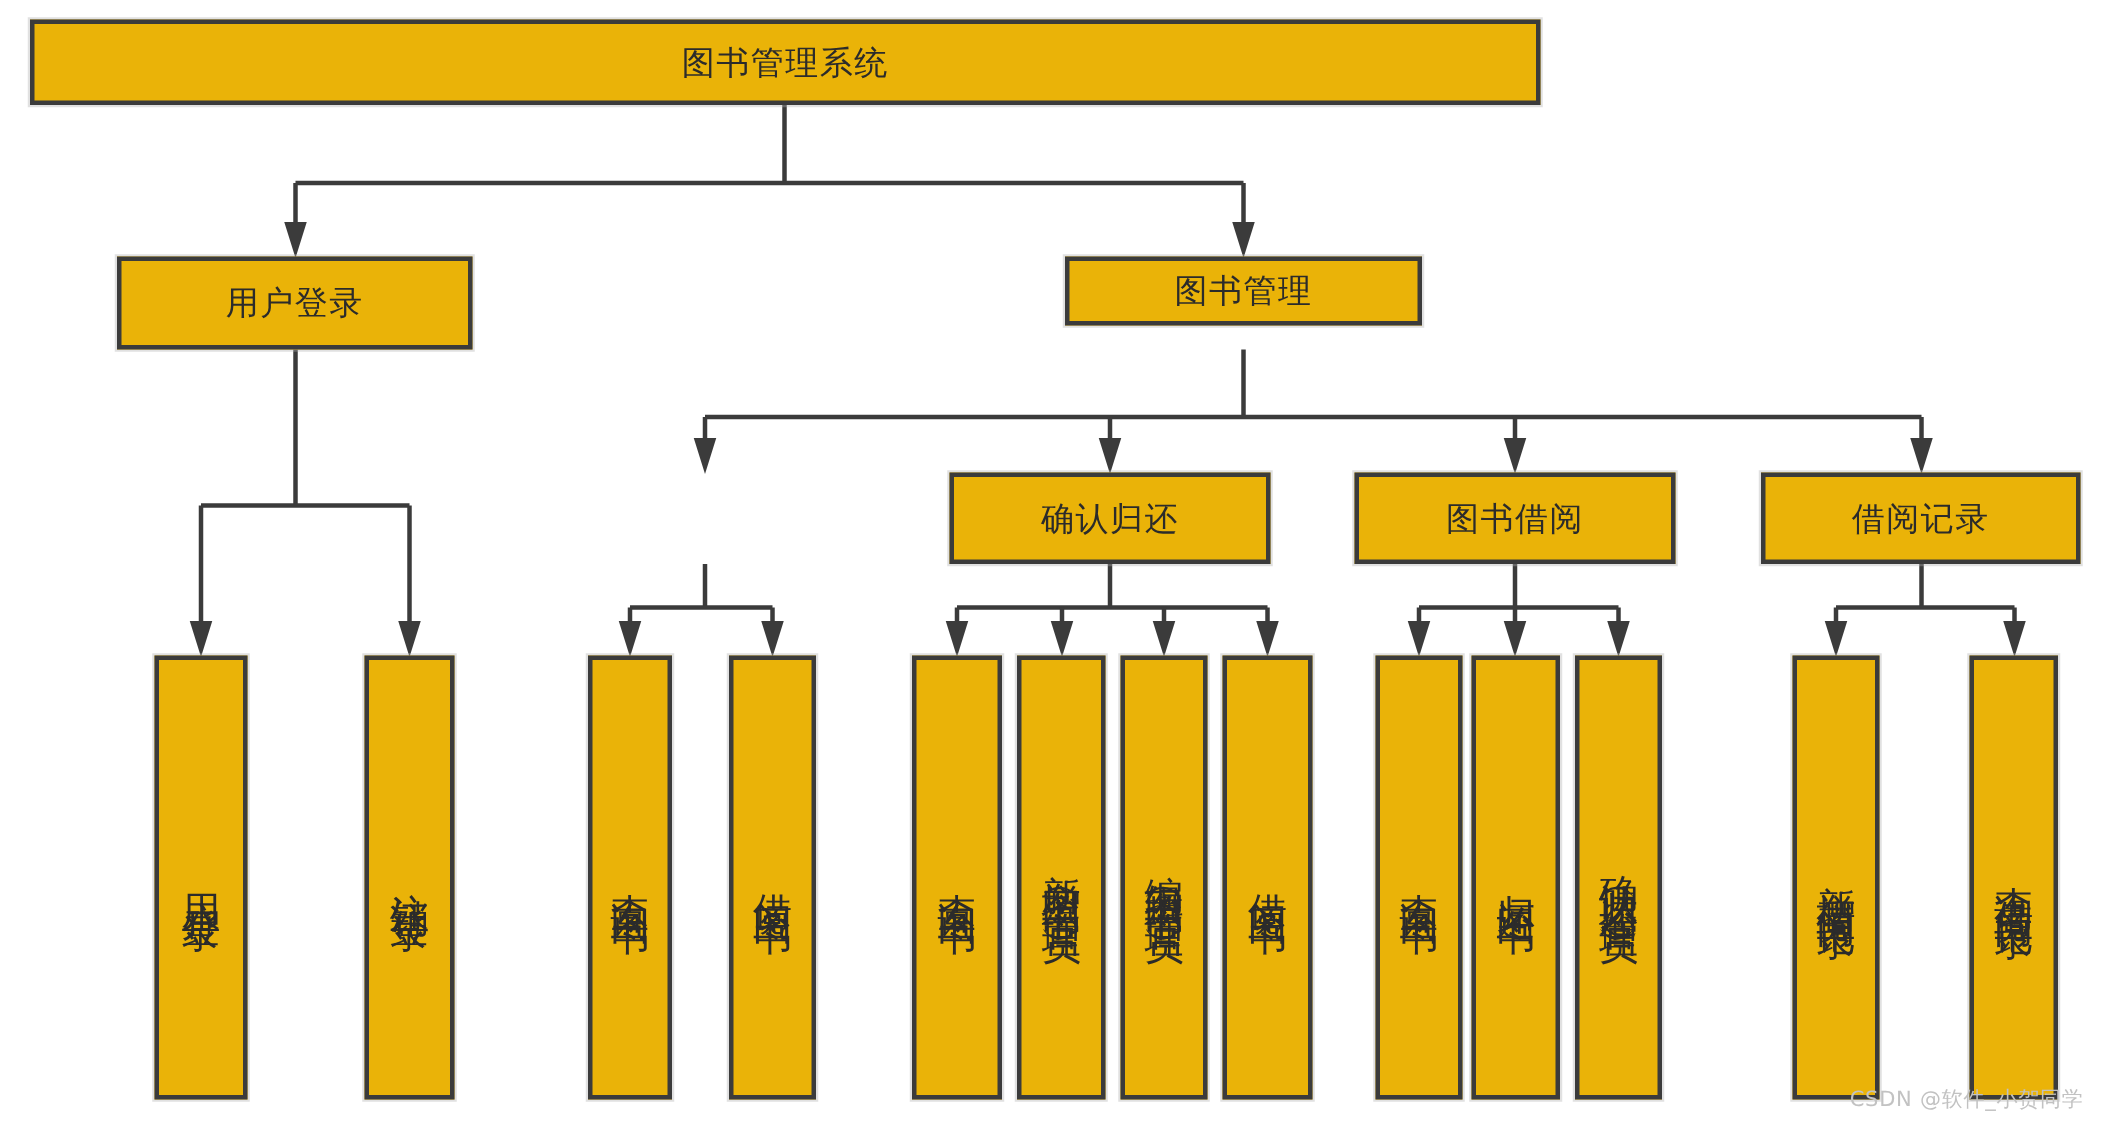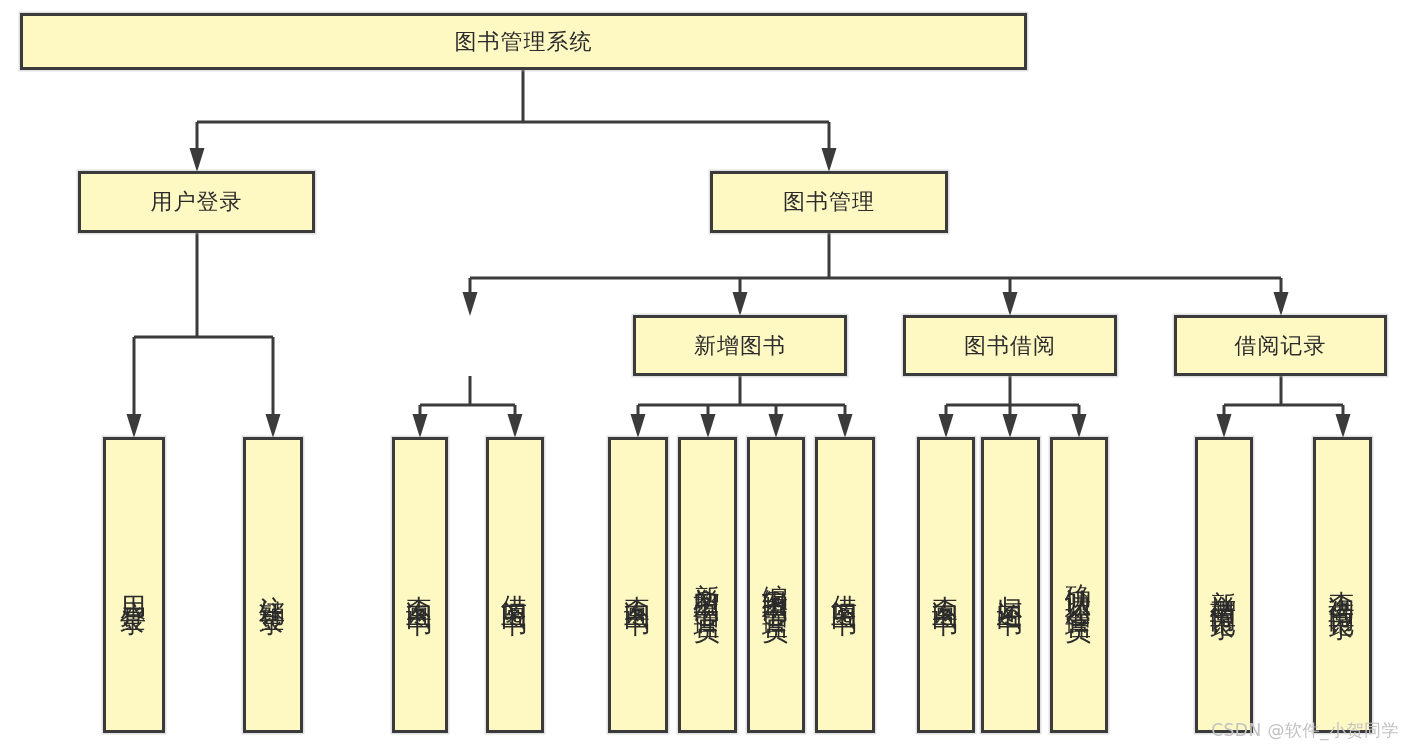"图书管理系统" .node { background: #fef9c3 -> #eab308; font-family: none -> Liberation Serif, serif }
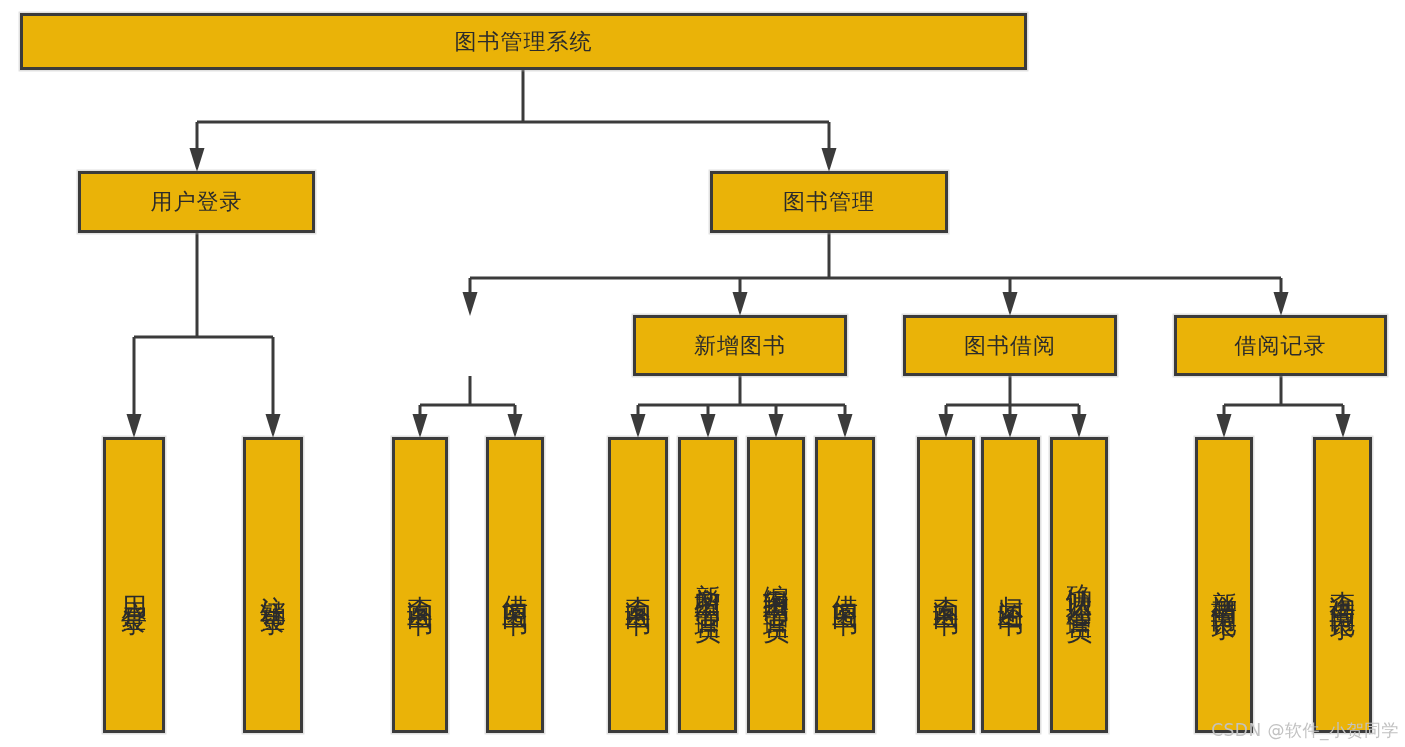"图书管理" .n-bmgmt { height: 62px -> 46px }
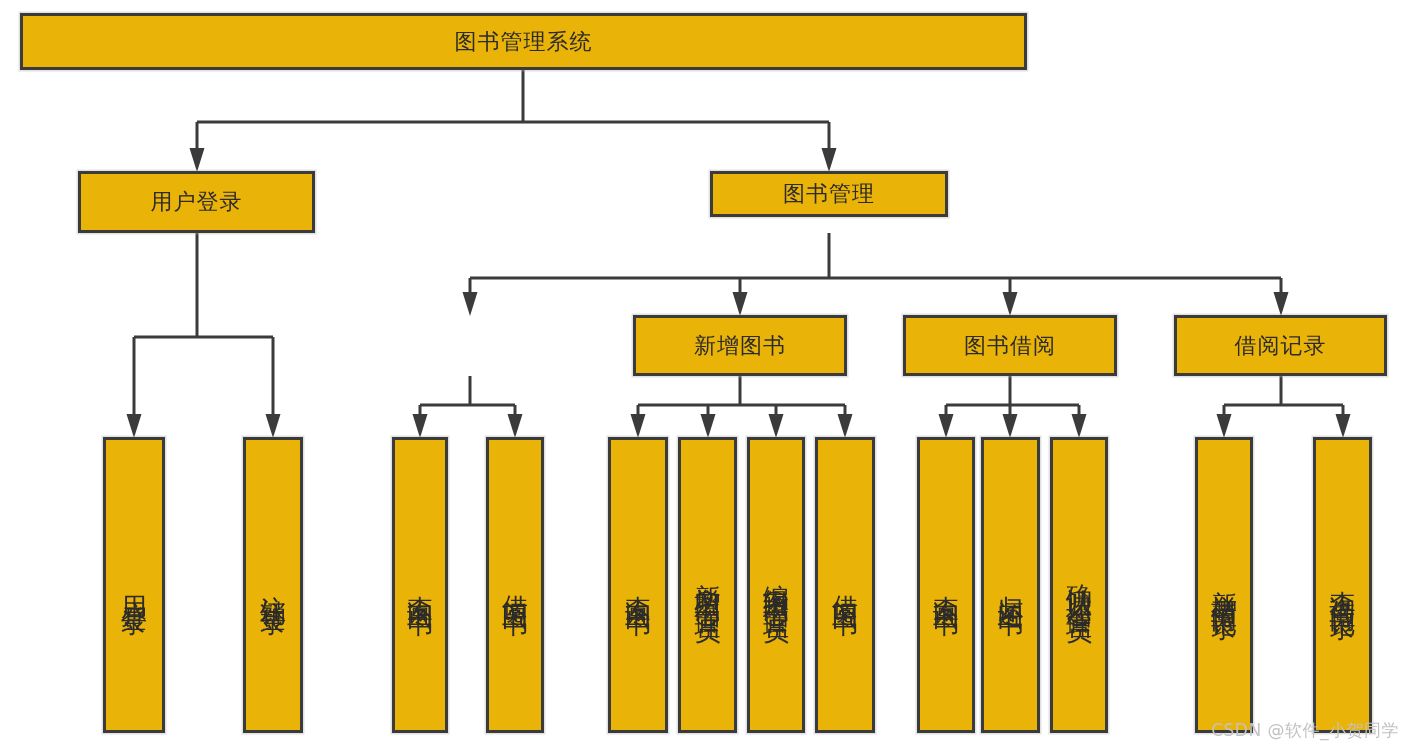"新增图书" span { text: 新增图书 -> 确认归还 }
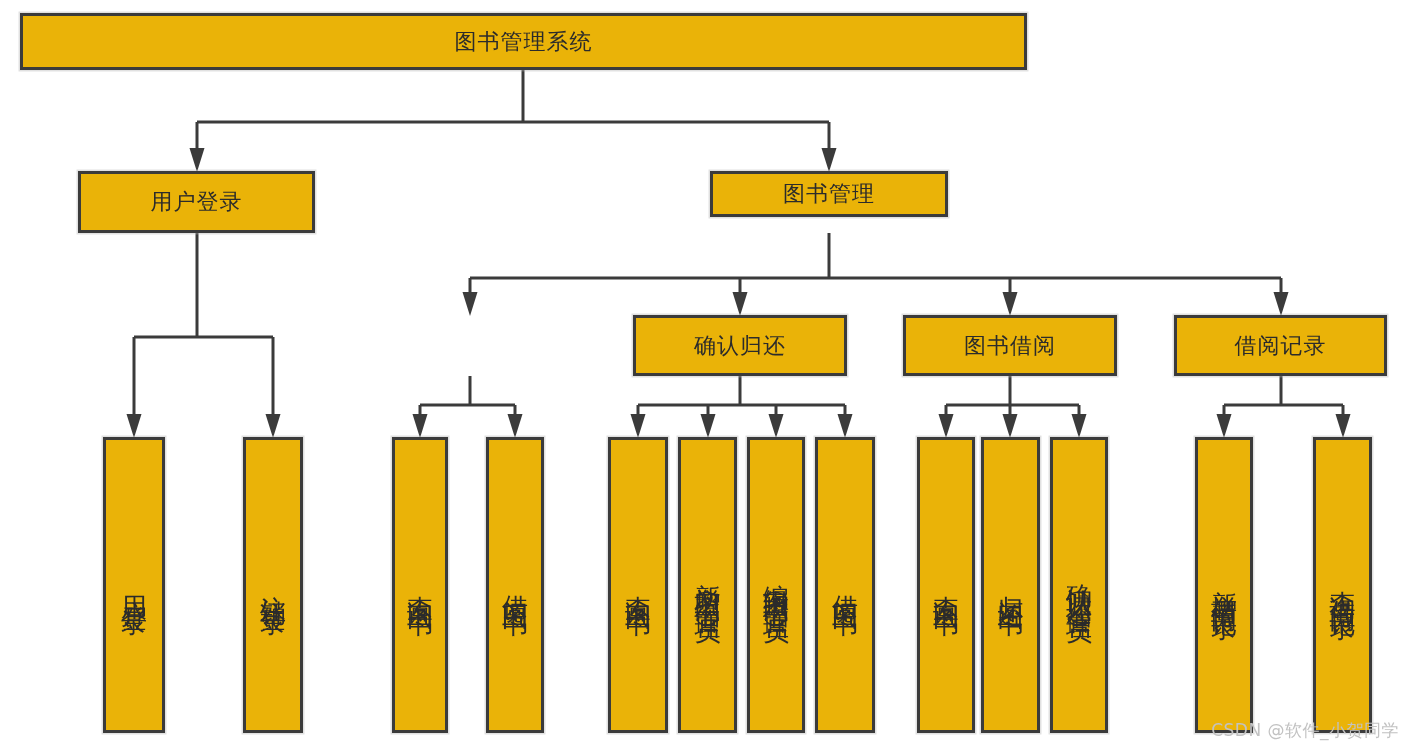"CSDN @软件_小贺同学" .watermark { font-size: 17px -> 14px; right: 6px -> 16px }
